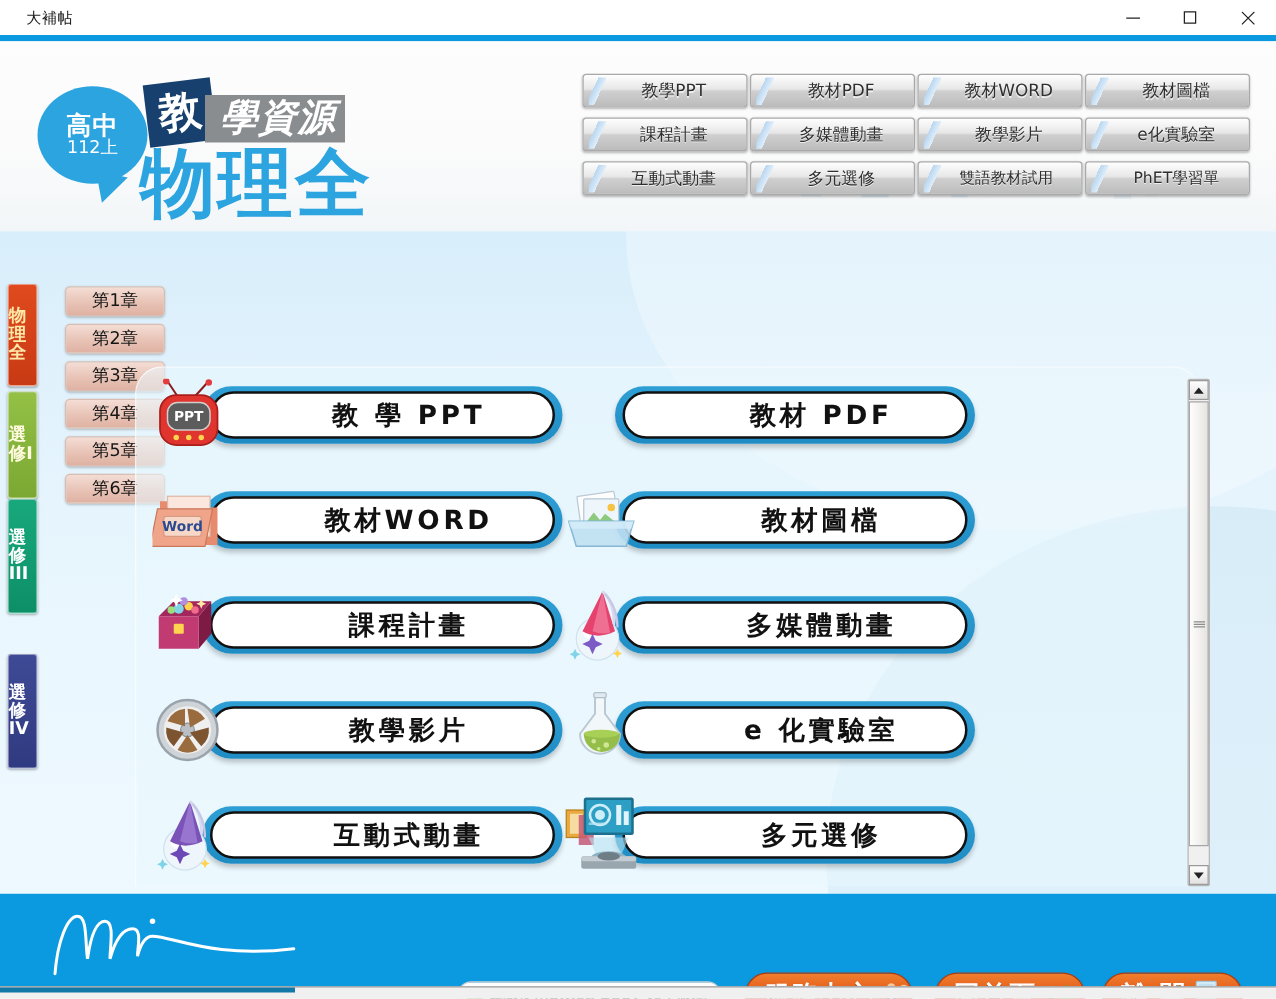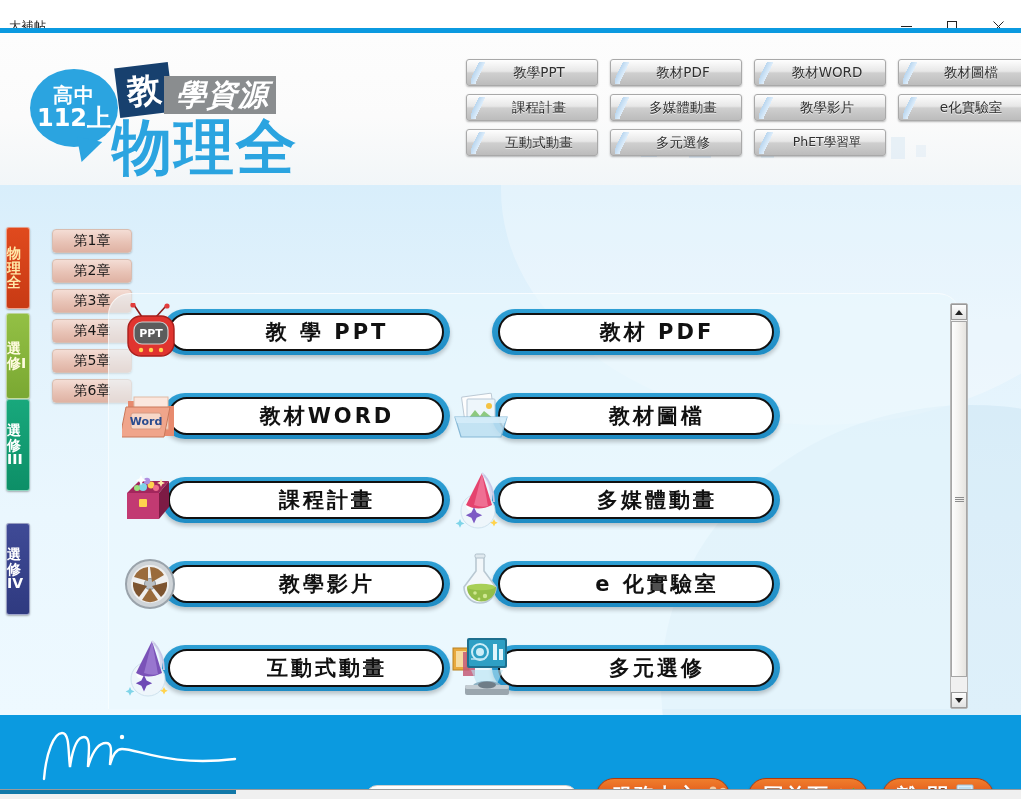"大補帖" .titlebar { padding-left: none -> 12px; top: 12px -> 0 }
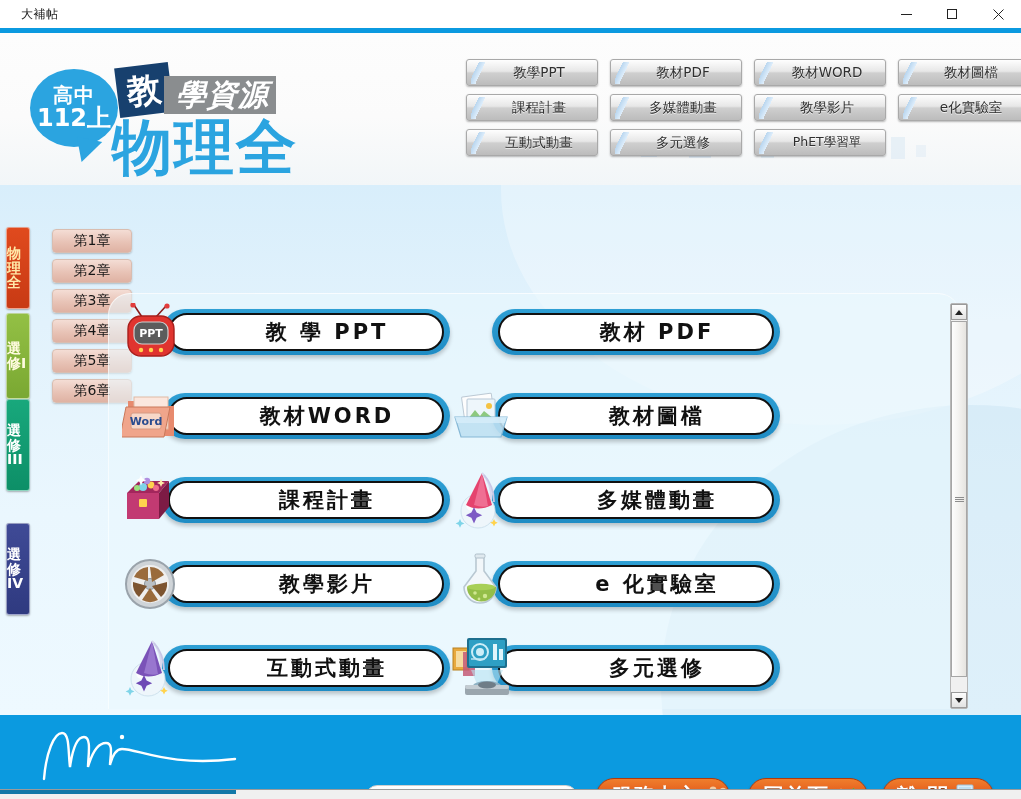"教學PPT" .topnav { gap: 8px 12px -> 8px 2px }
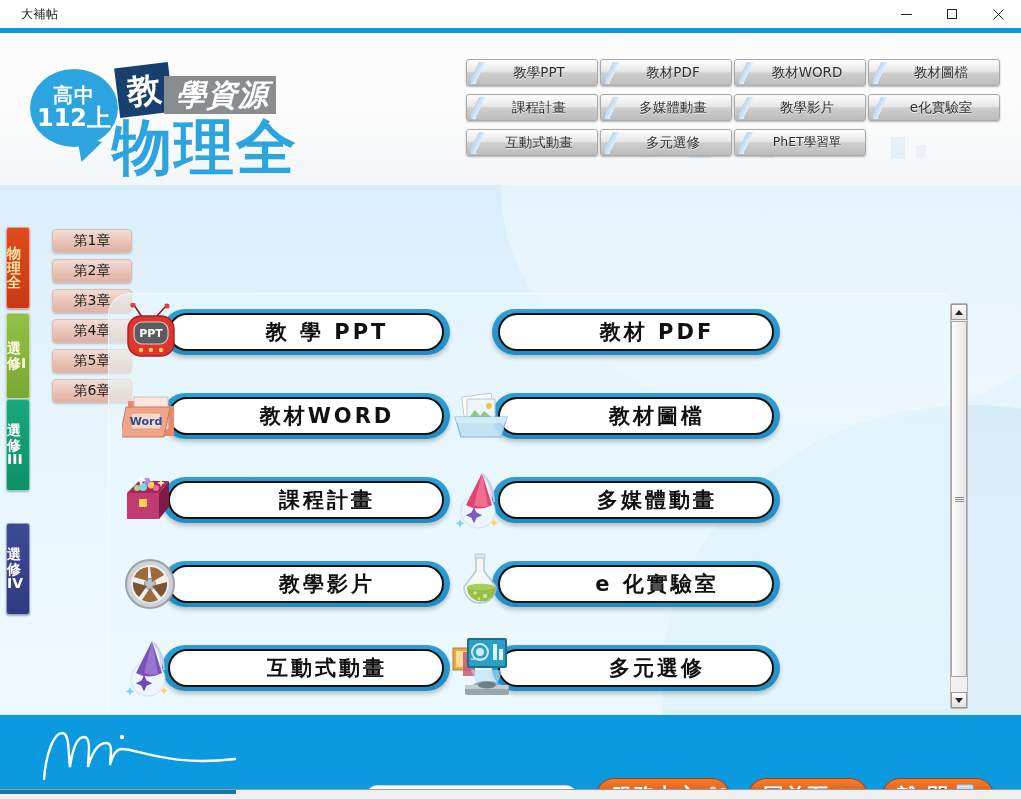"112上" .bub-l2 { font-size: 24px -> 14px; font-weight: bold -> normal }
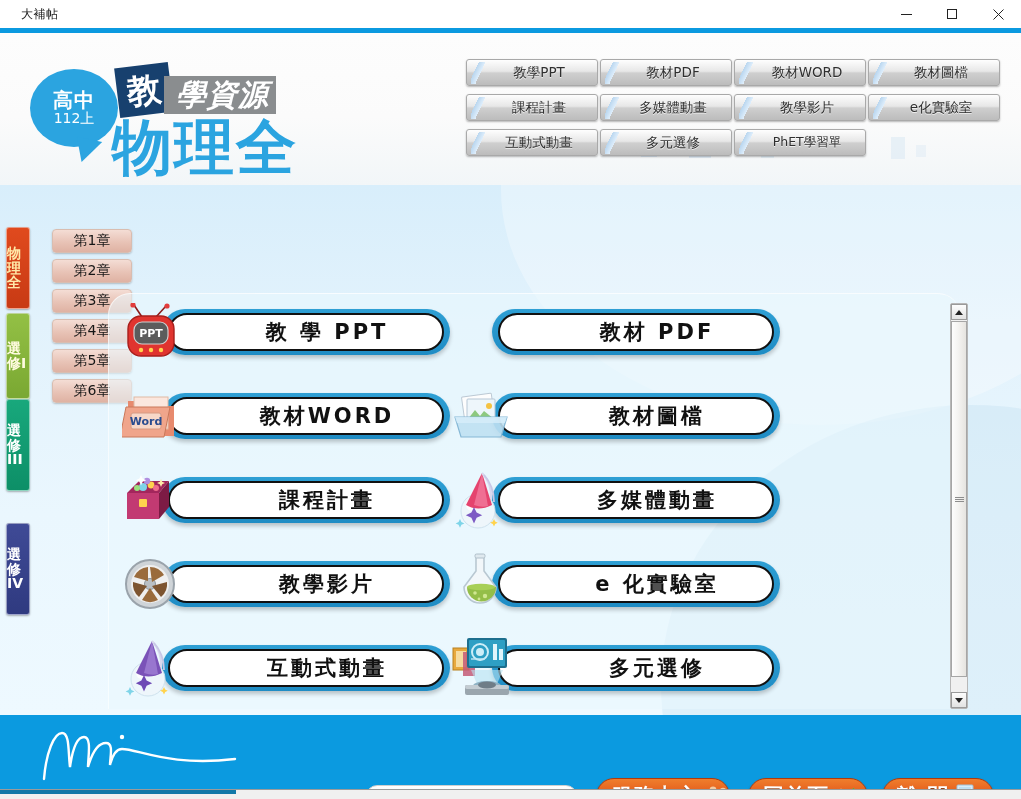"雙語教材試用" div.navbtn { html: none -> <div> <div></div> <span>雙語教材試用</span> </div> }
